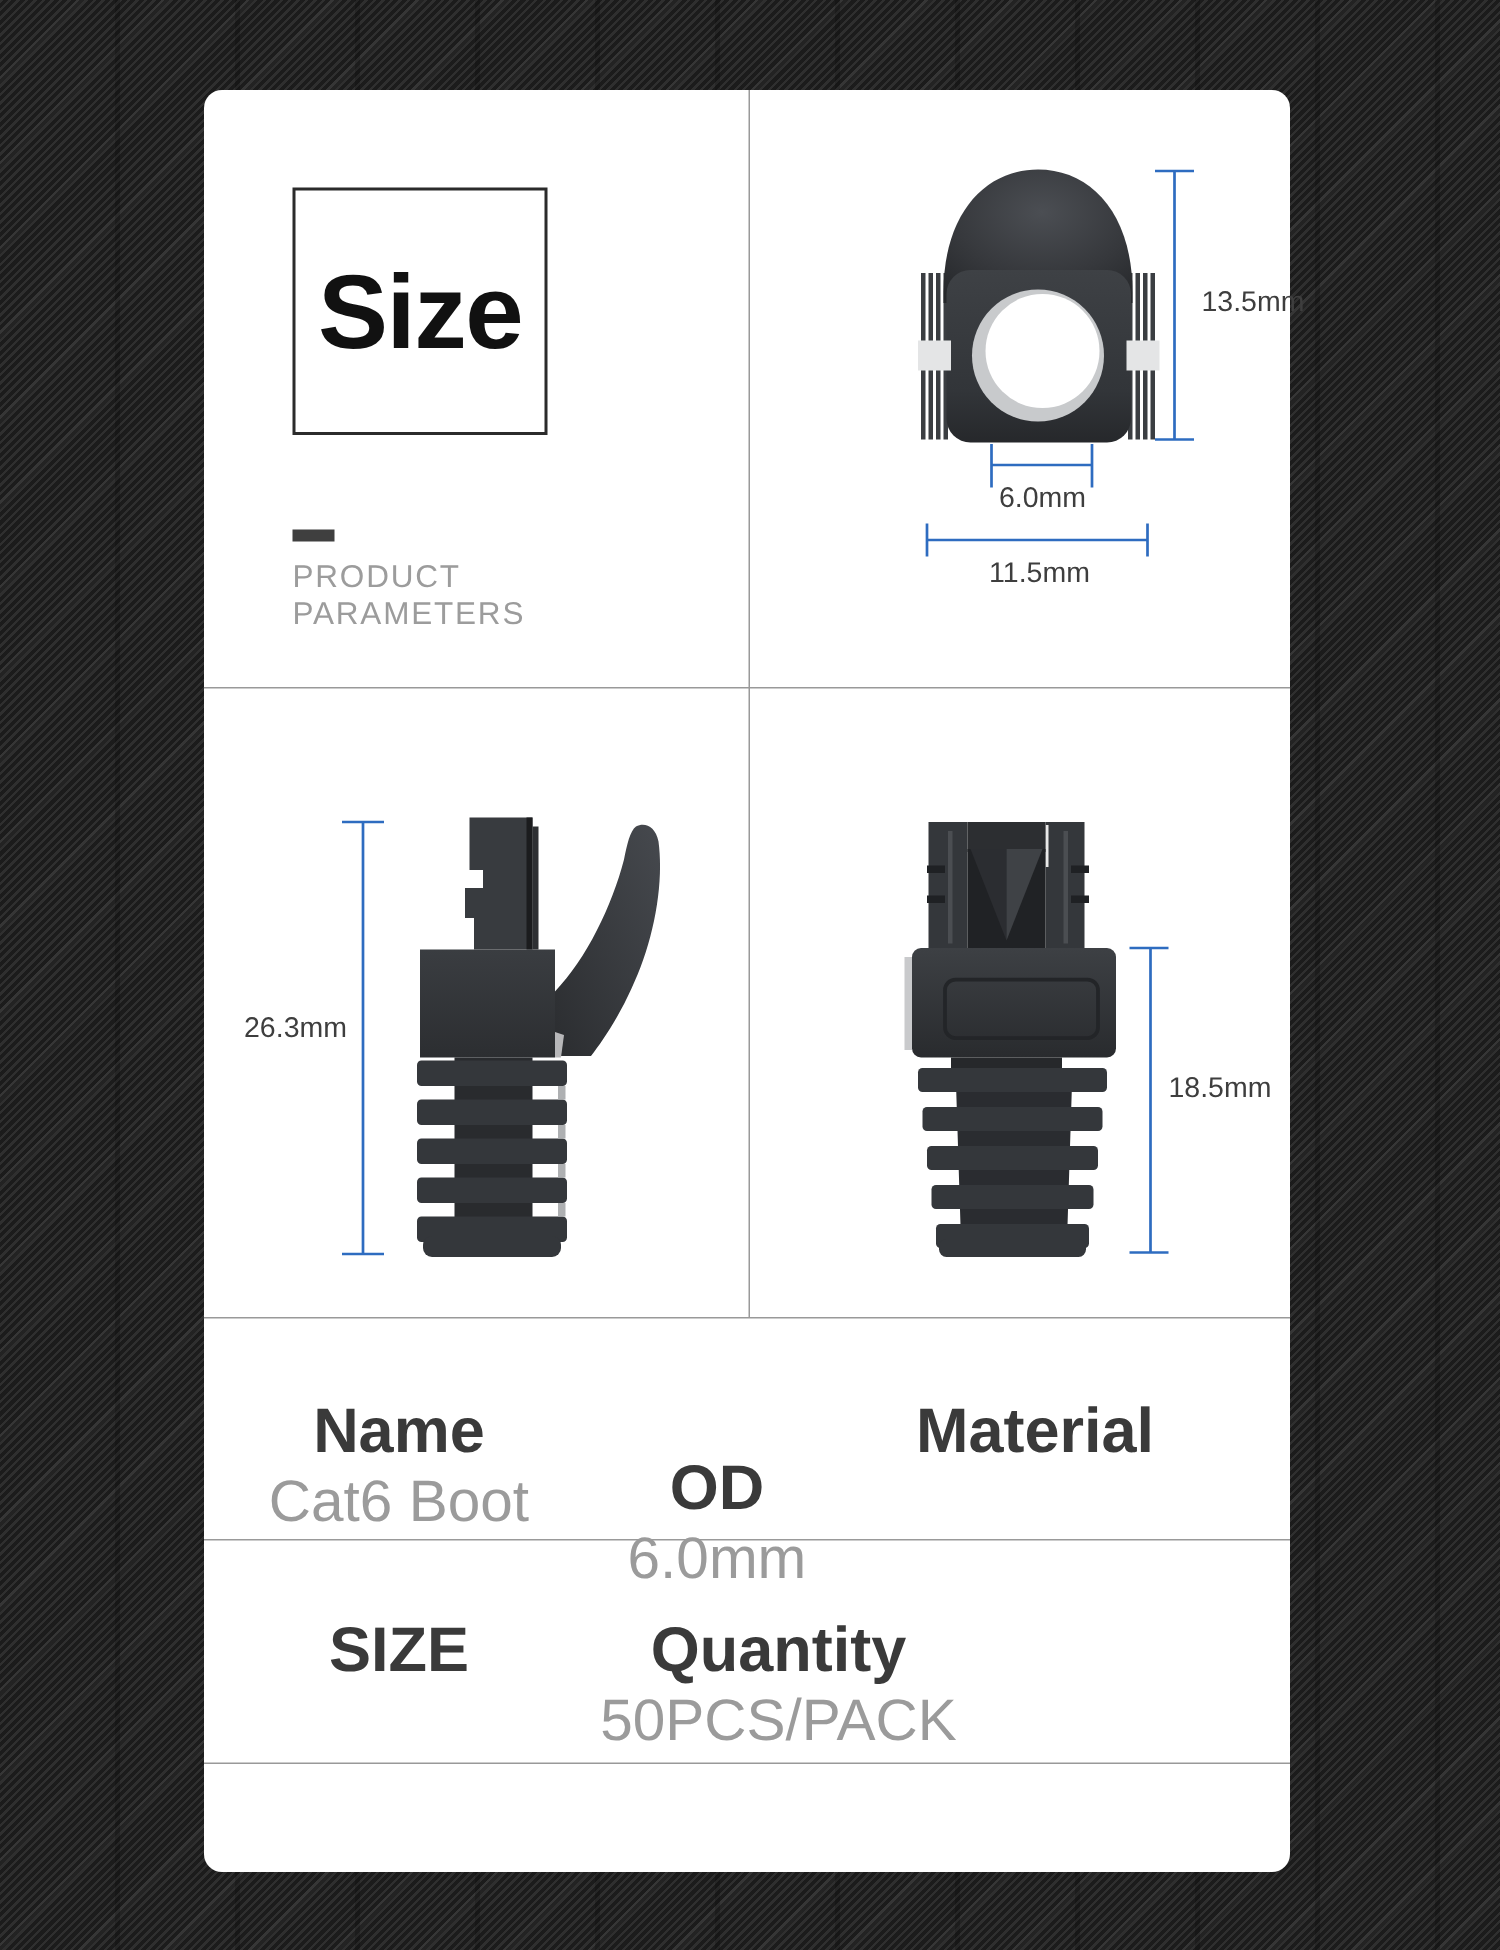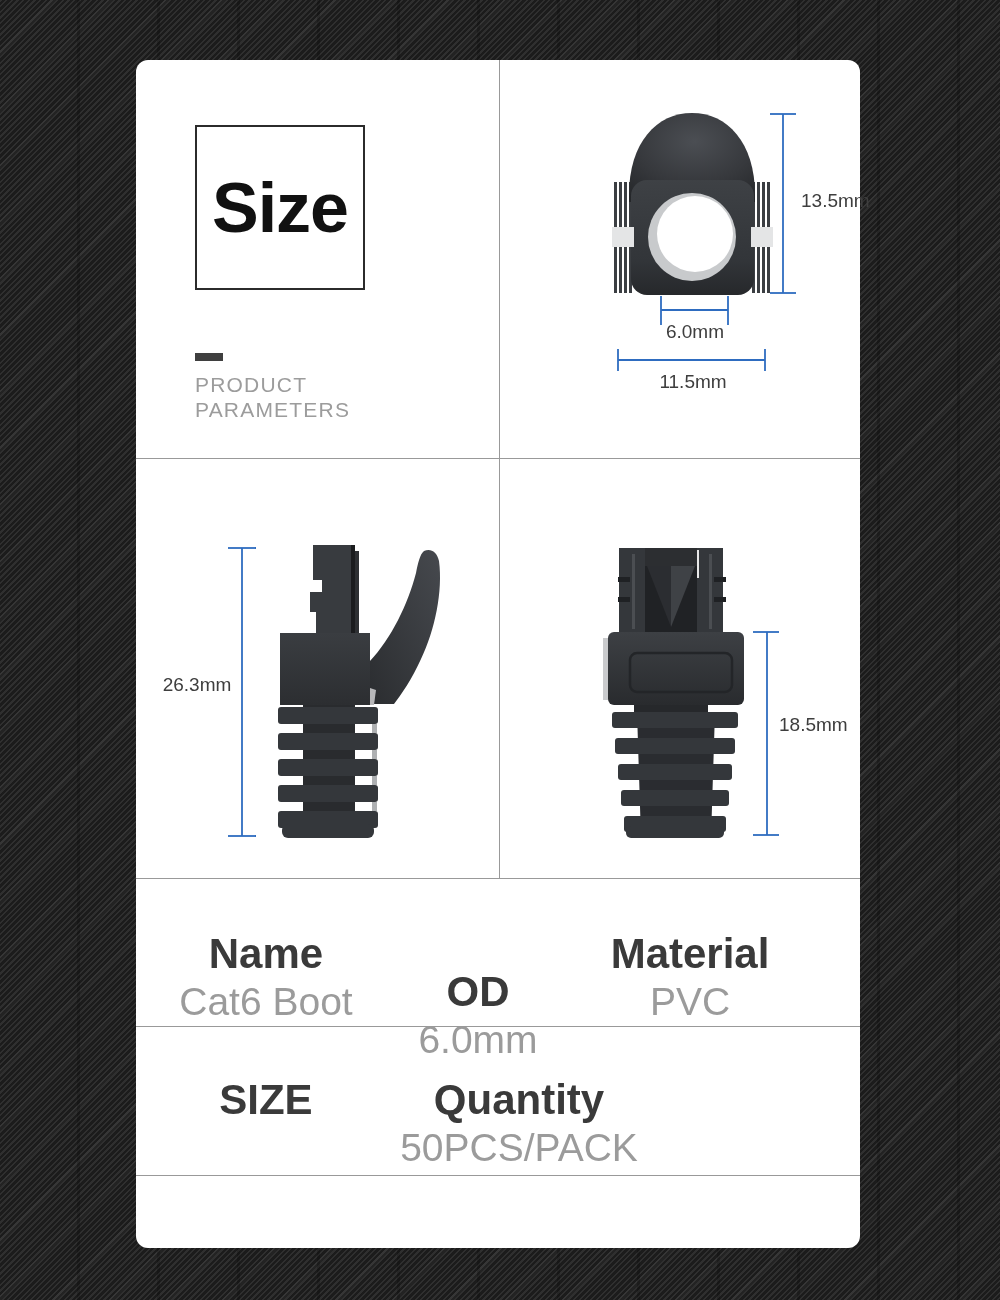"PVC" div.spec-value { html: <div>PVC</div> -> none }
